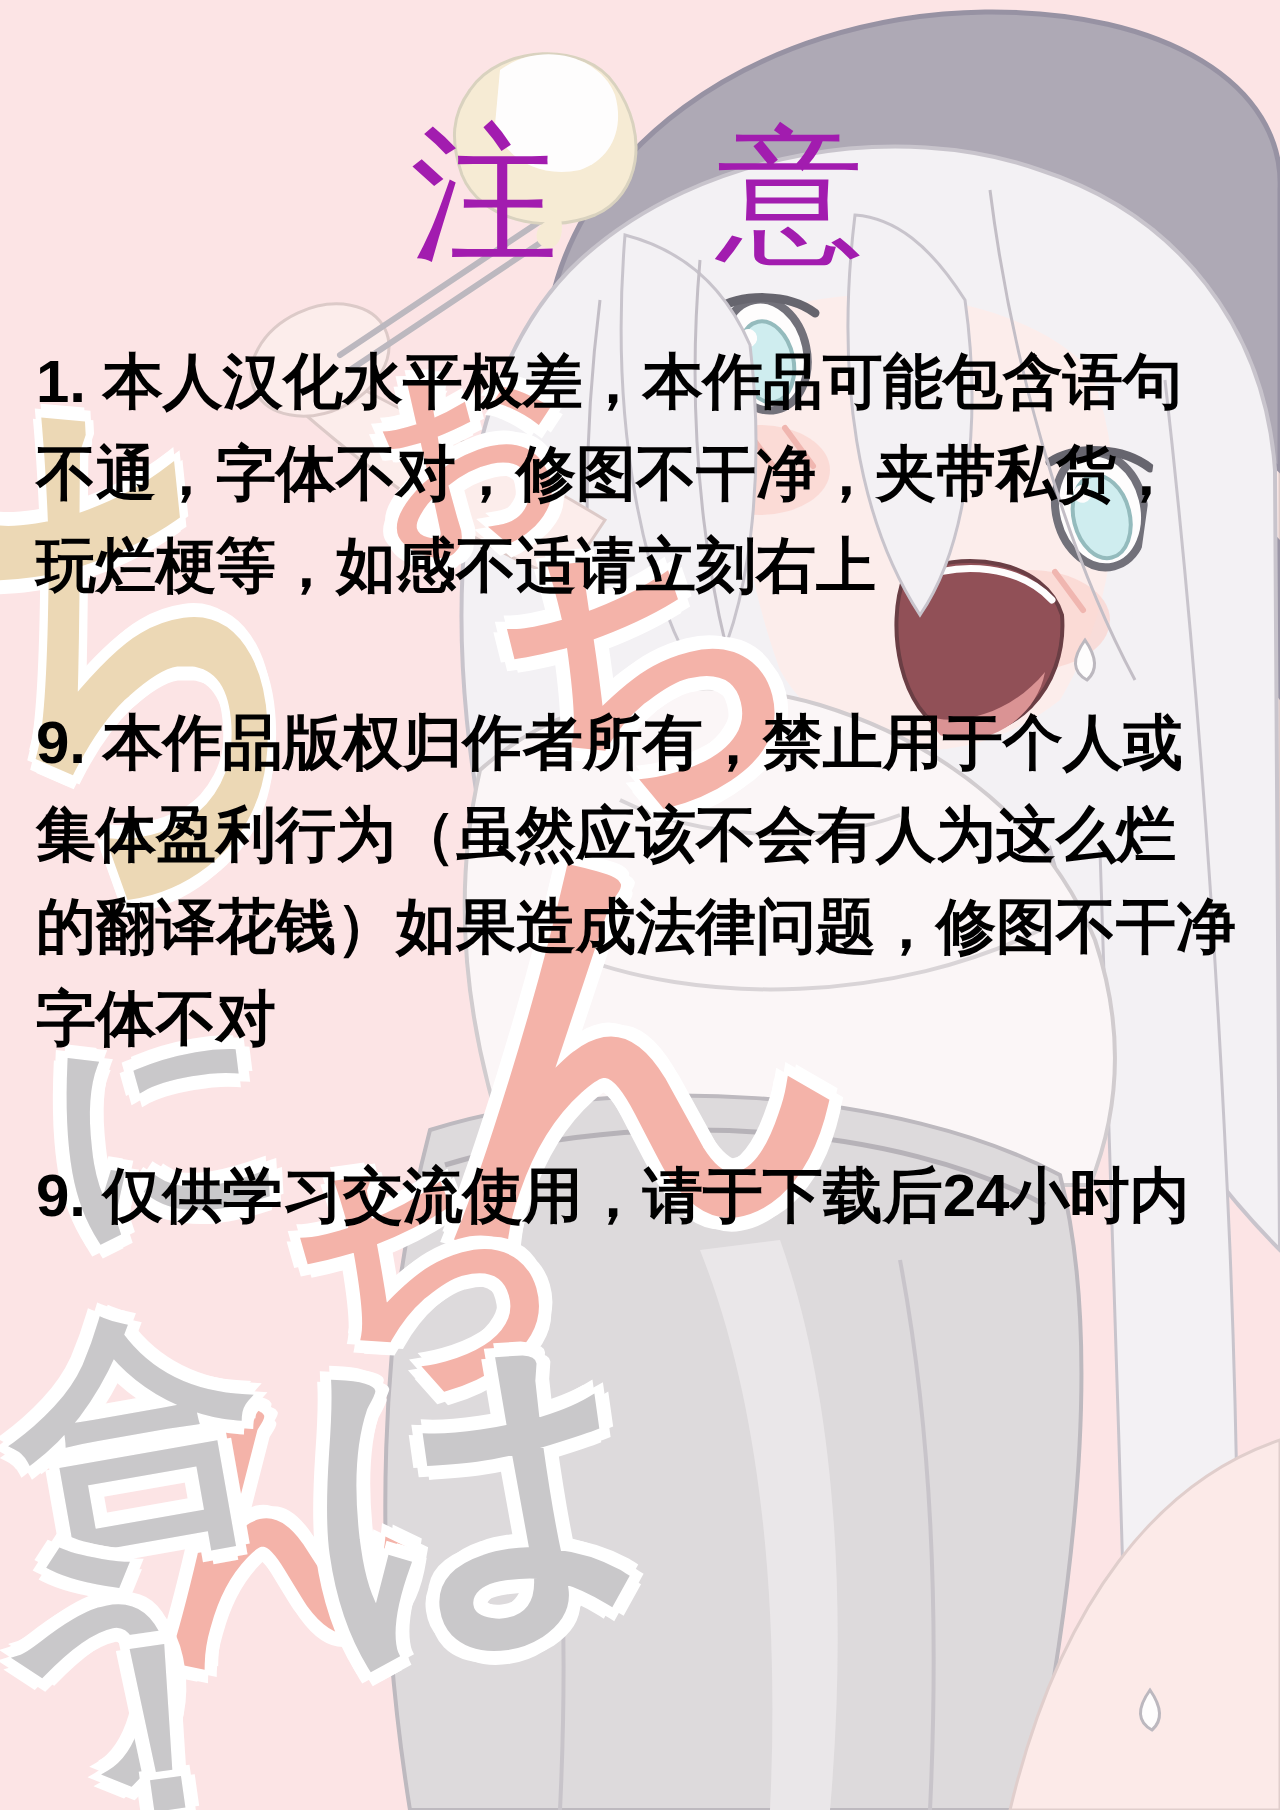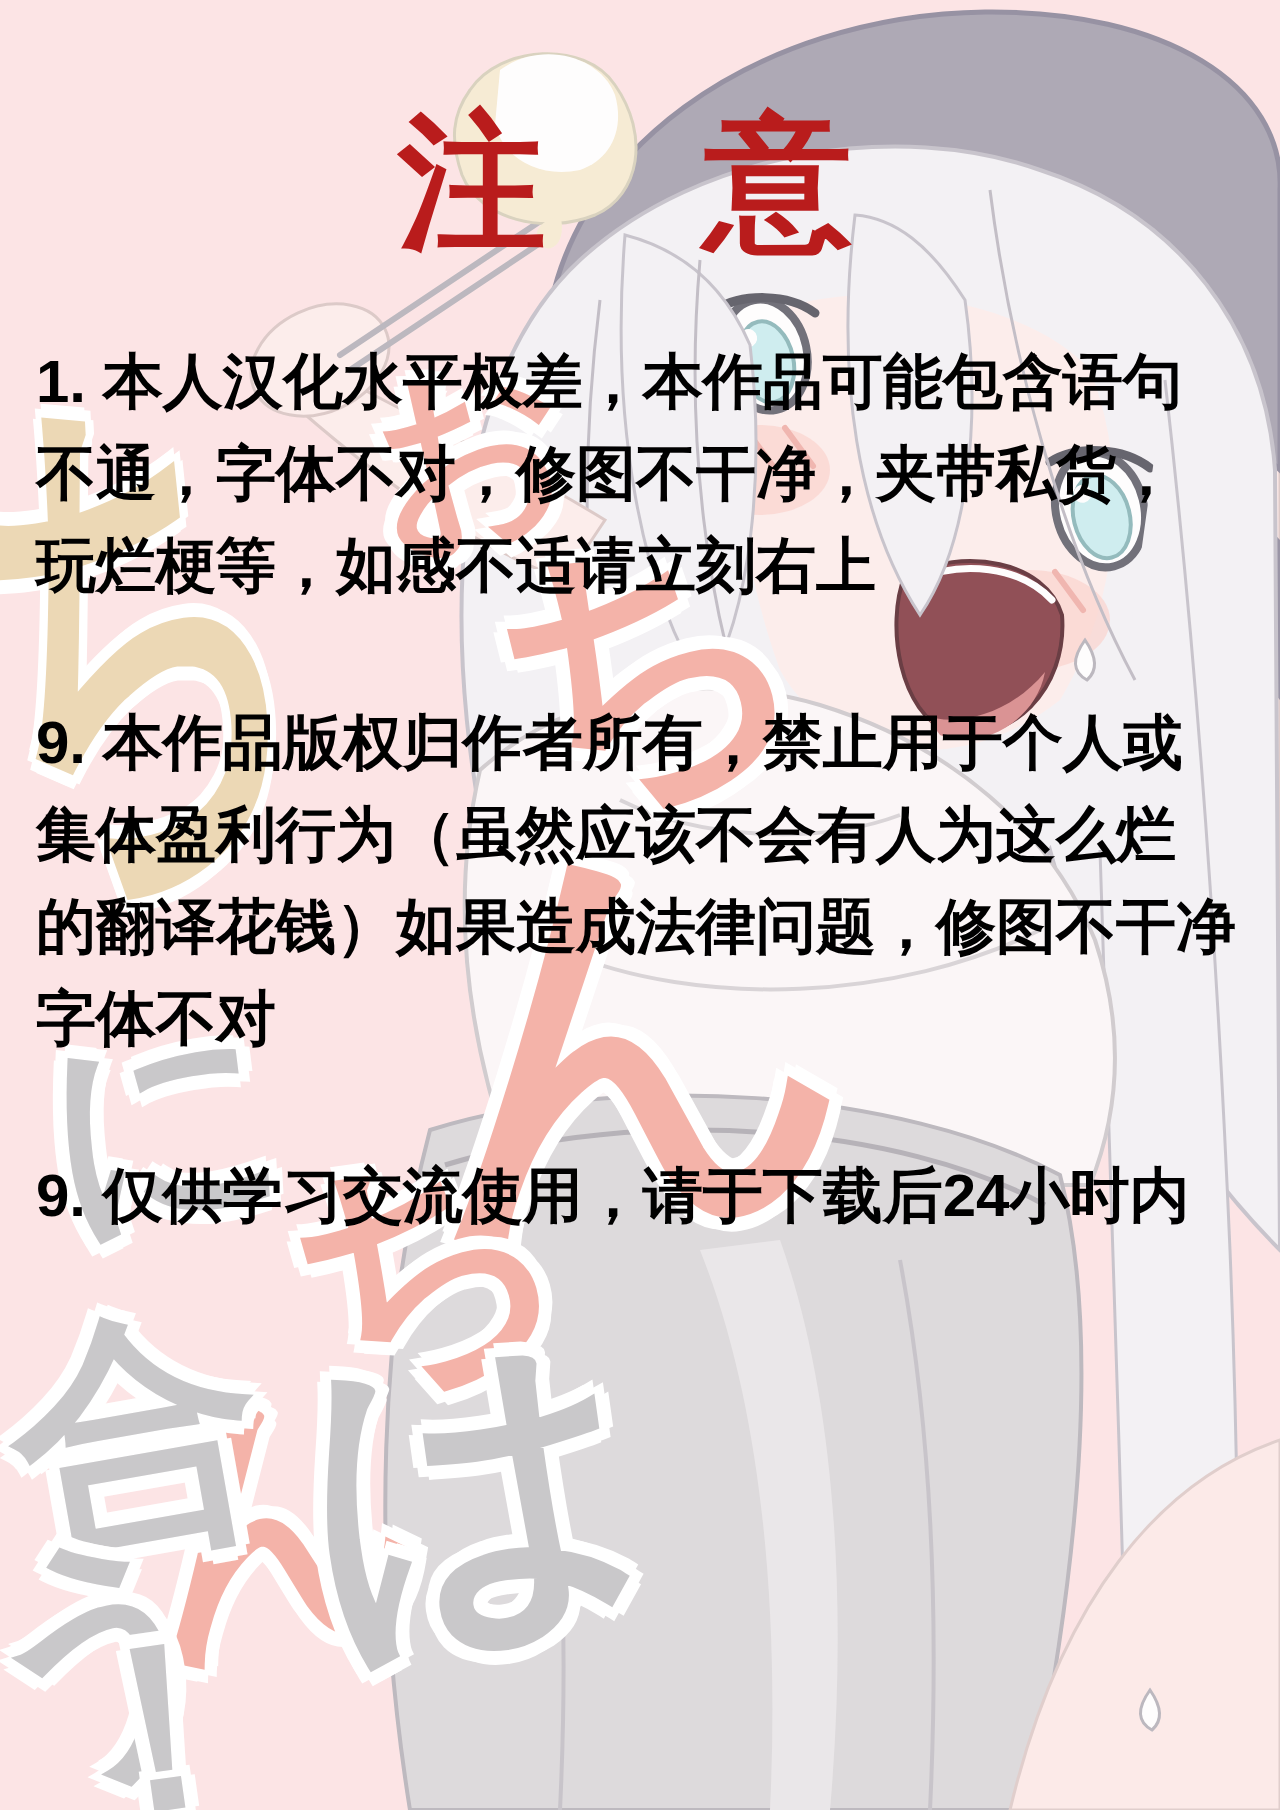"注意" .title { color: #b91c1c -> #a21caf; font-weight: 700 -> 400; margin: 0 -> 12px }
